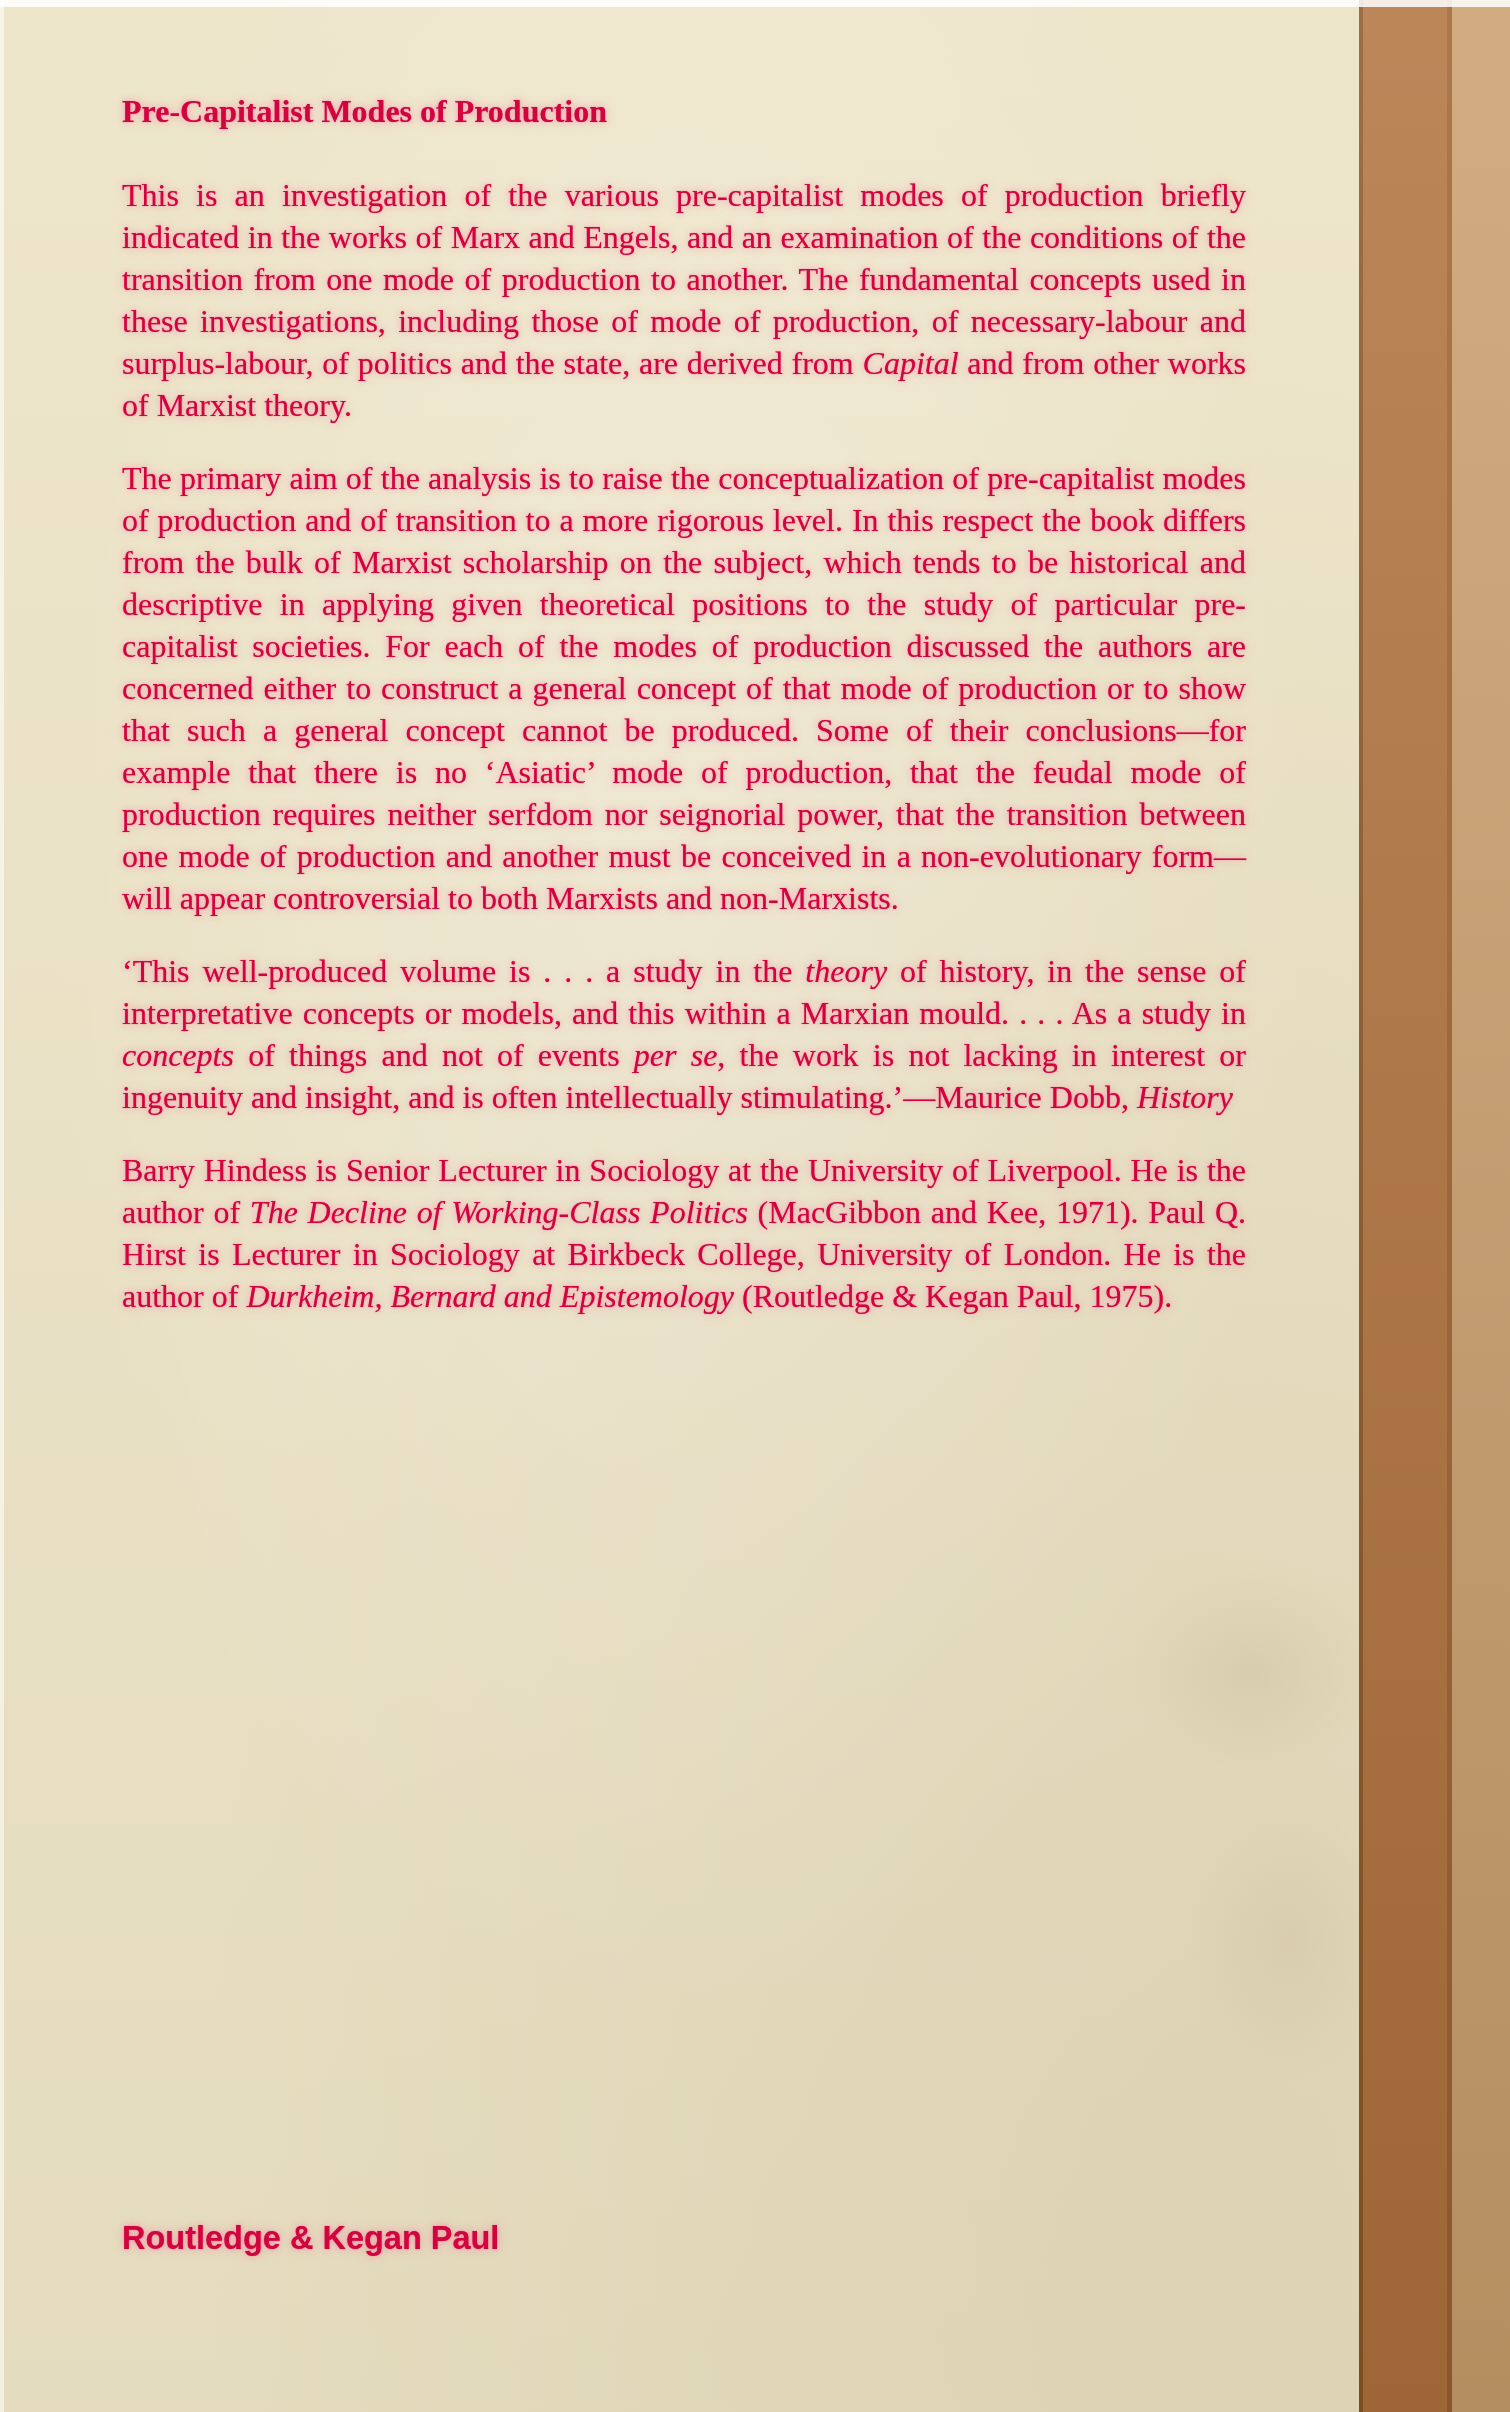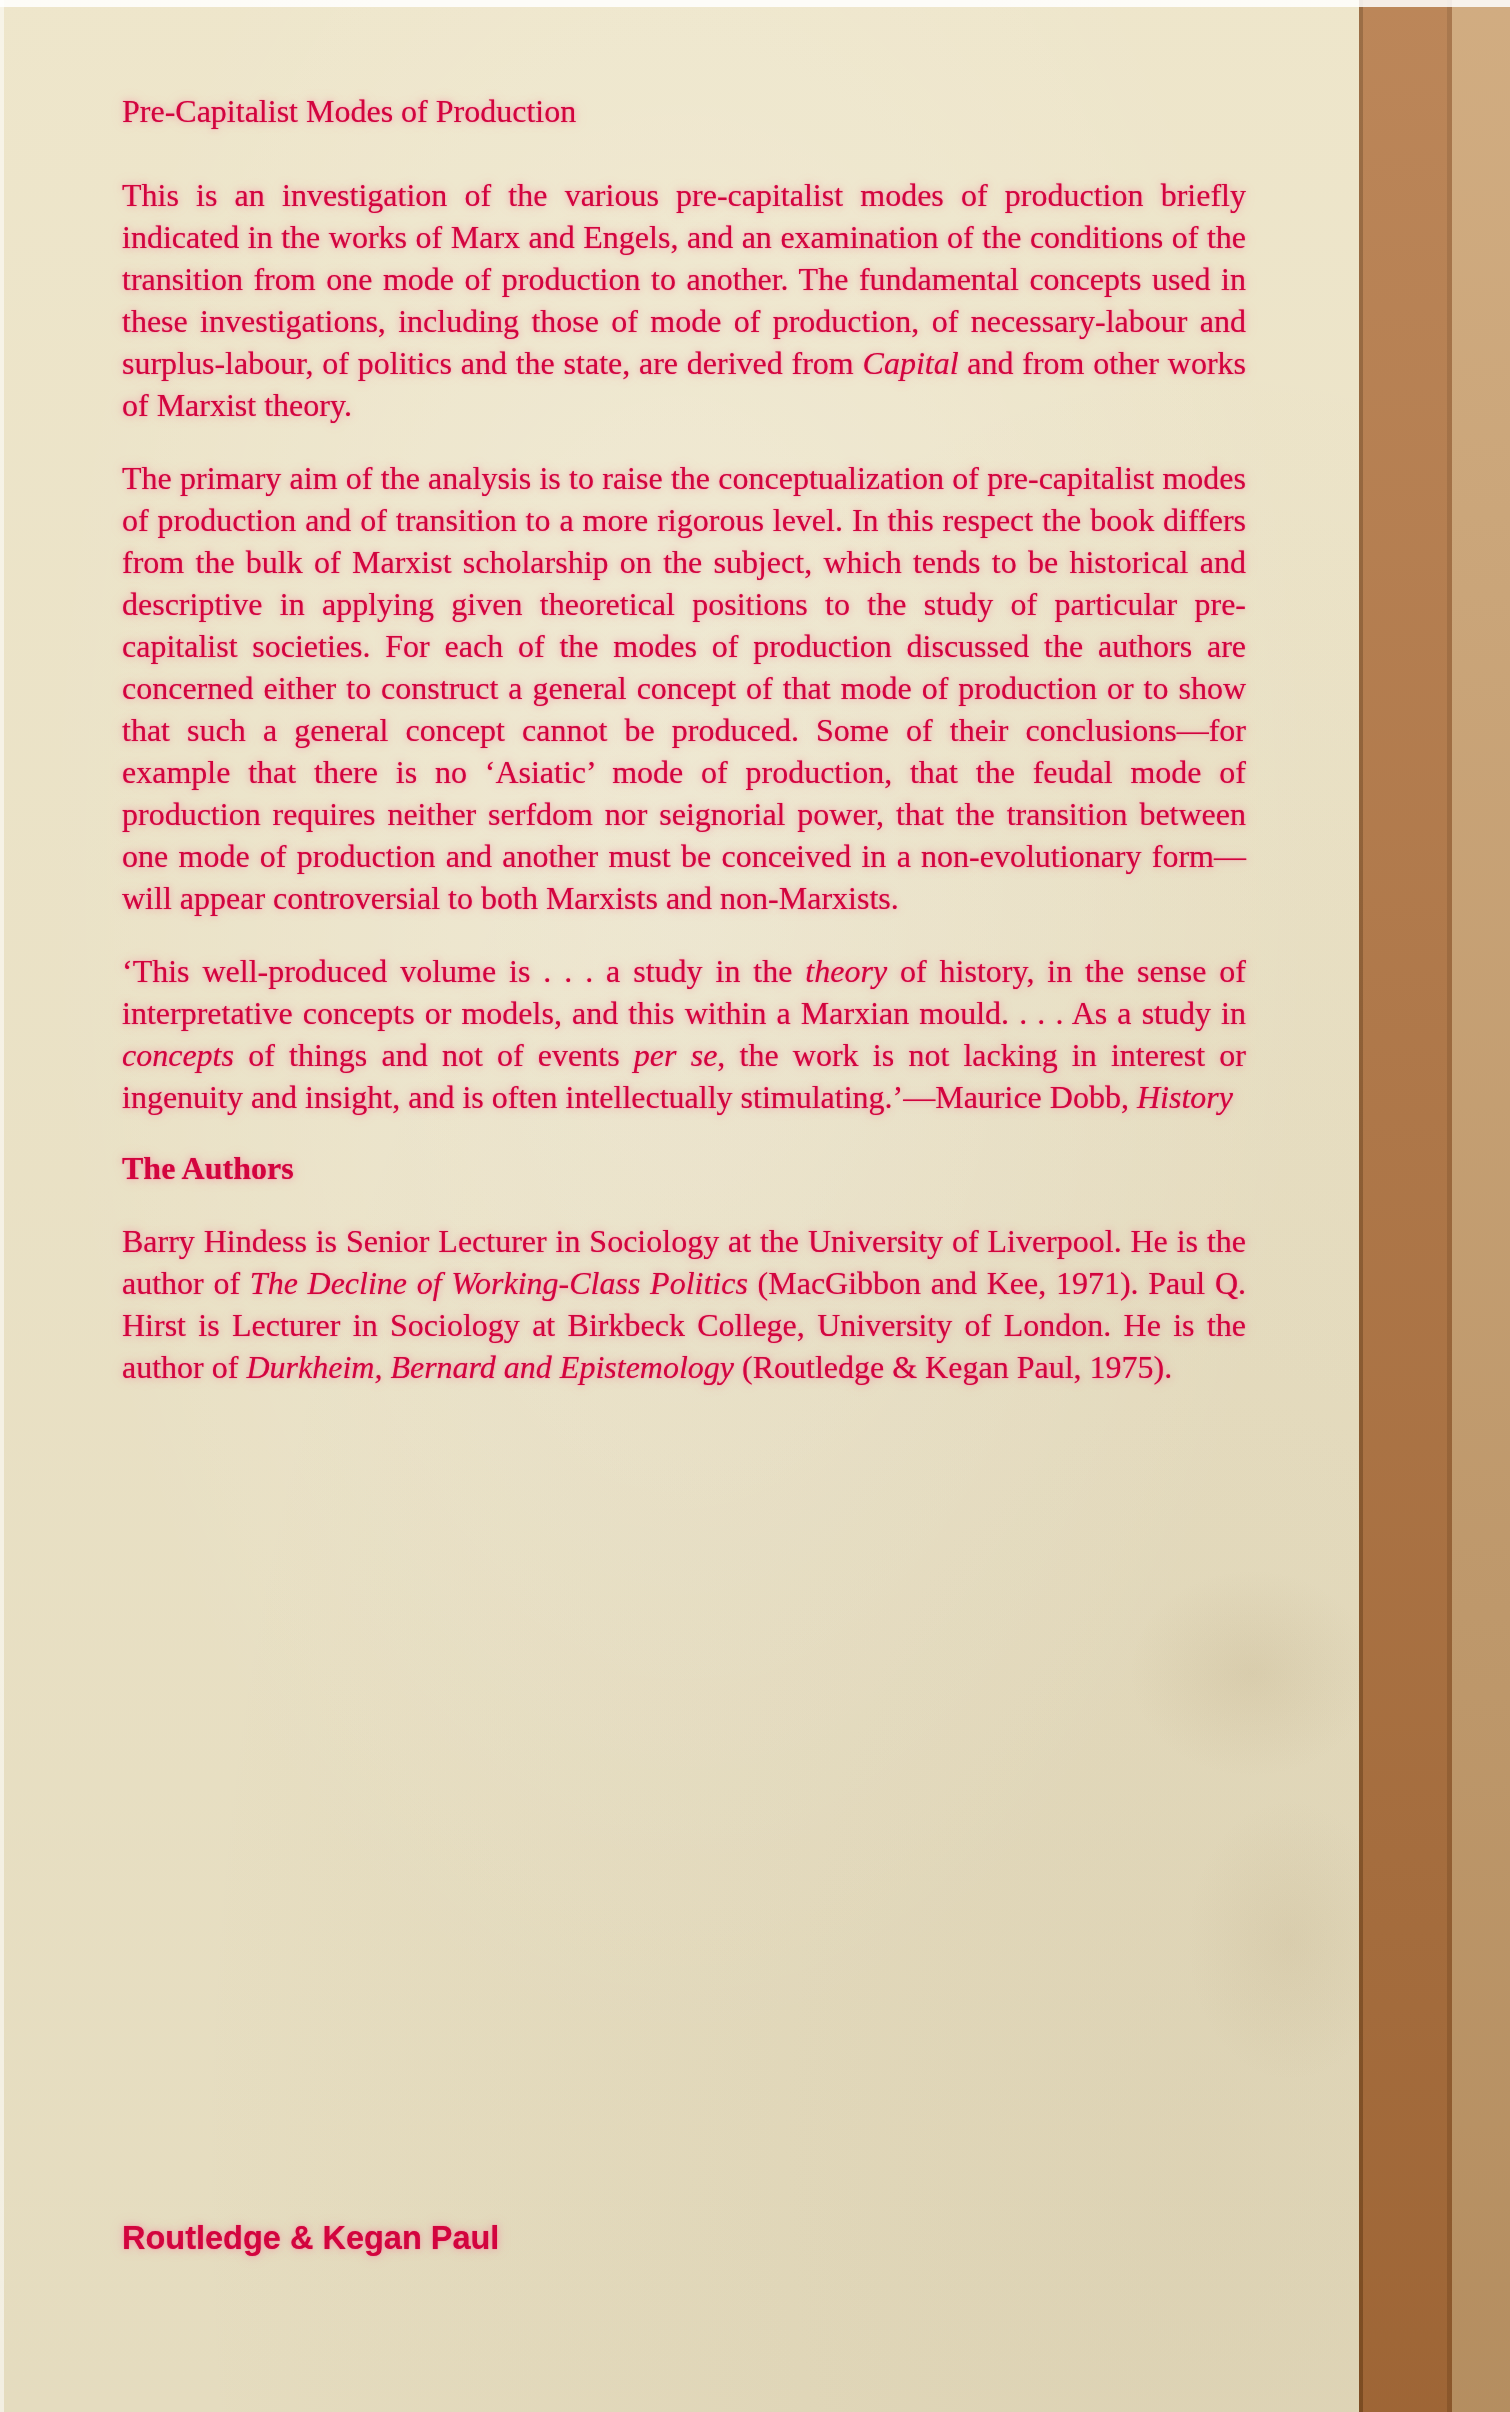"Pre-Capitalist Modes of Production" h1.title { font-weight: normal -> bold }
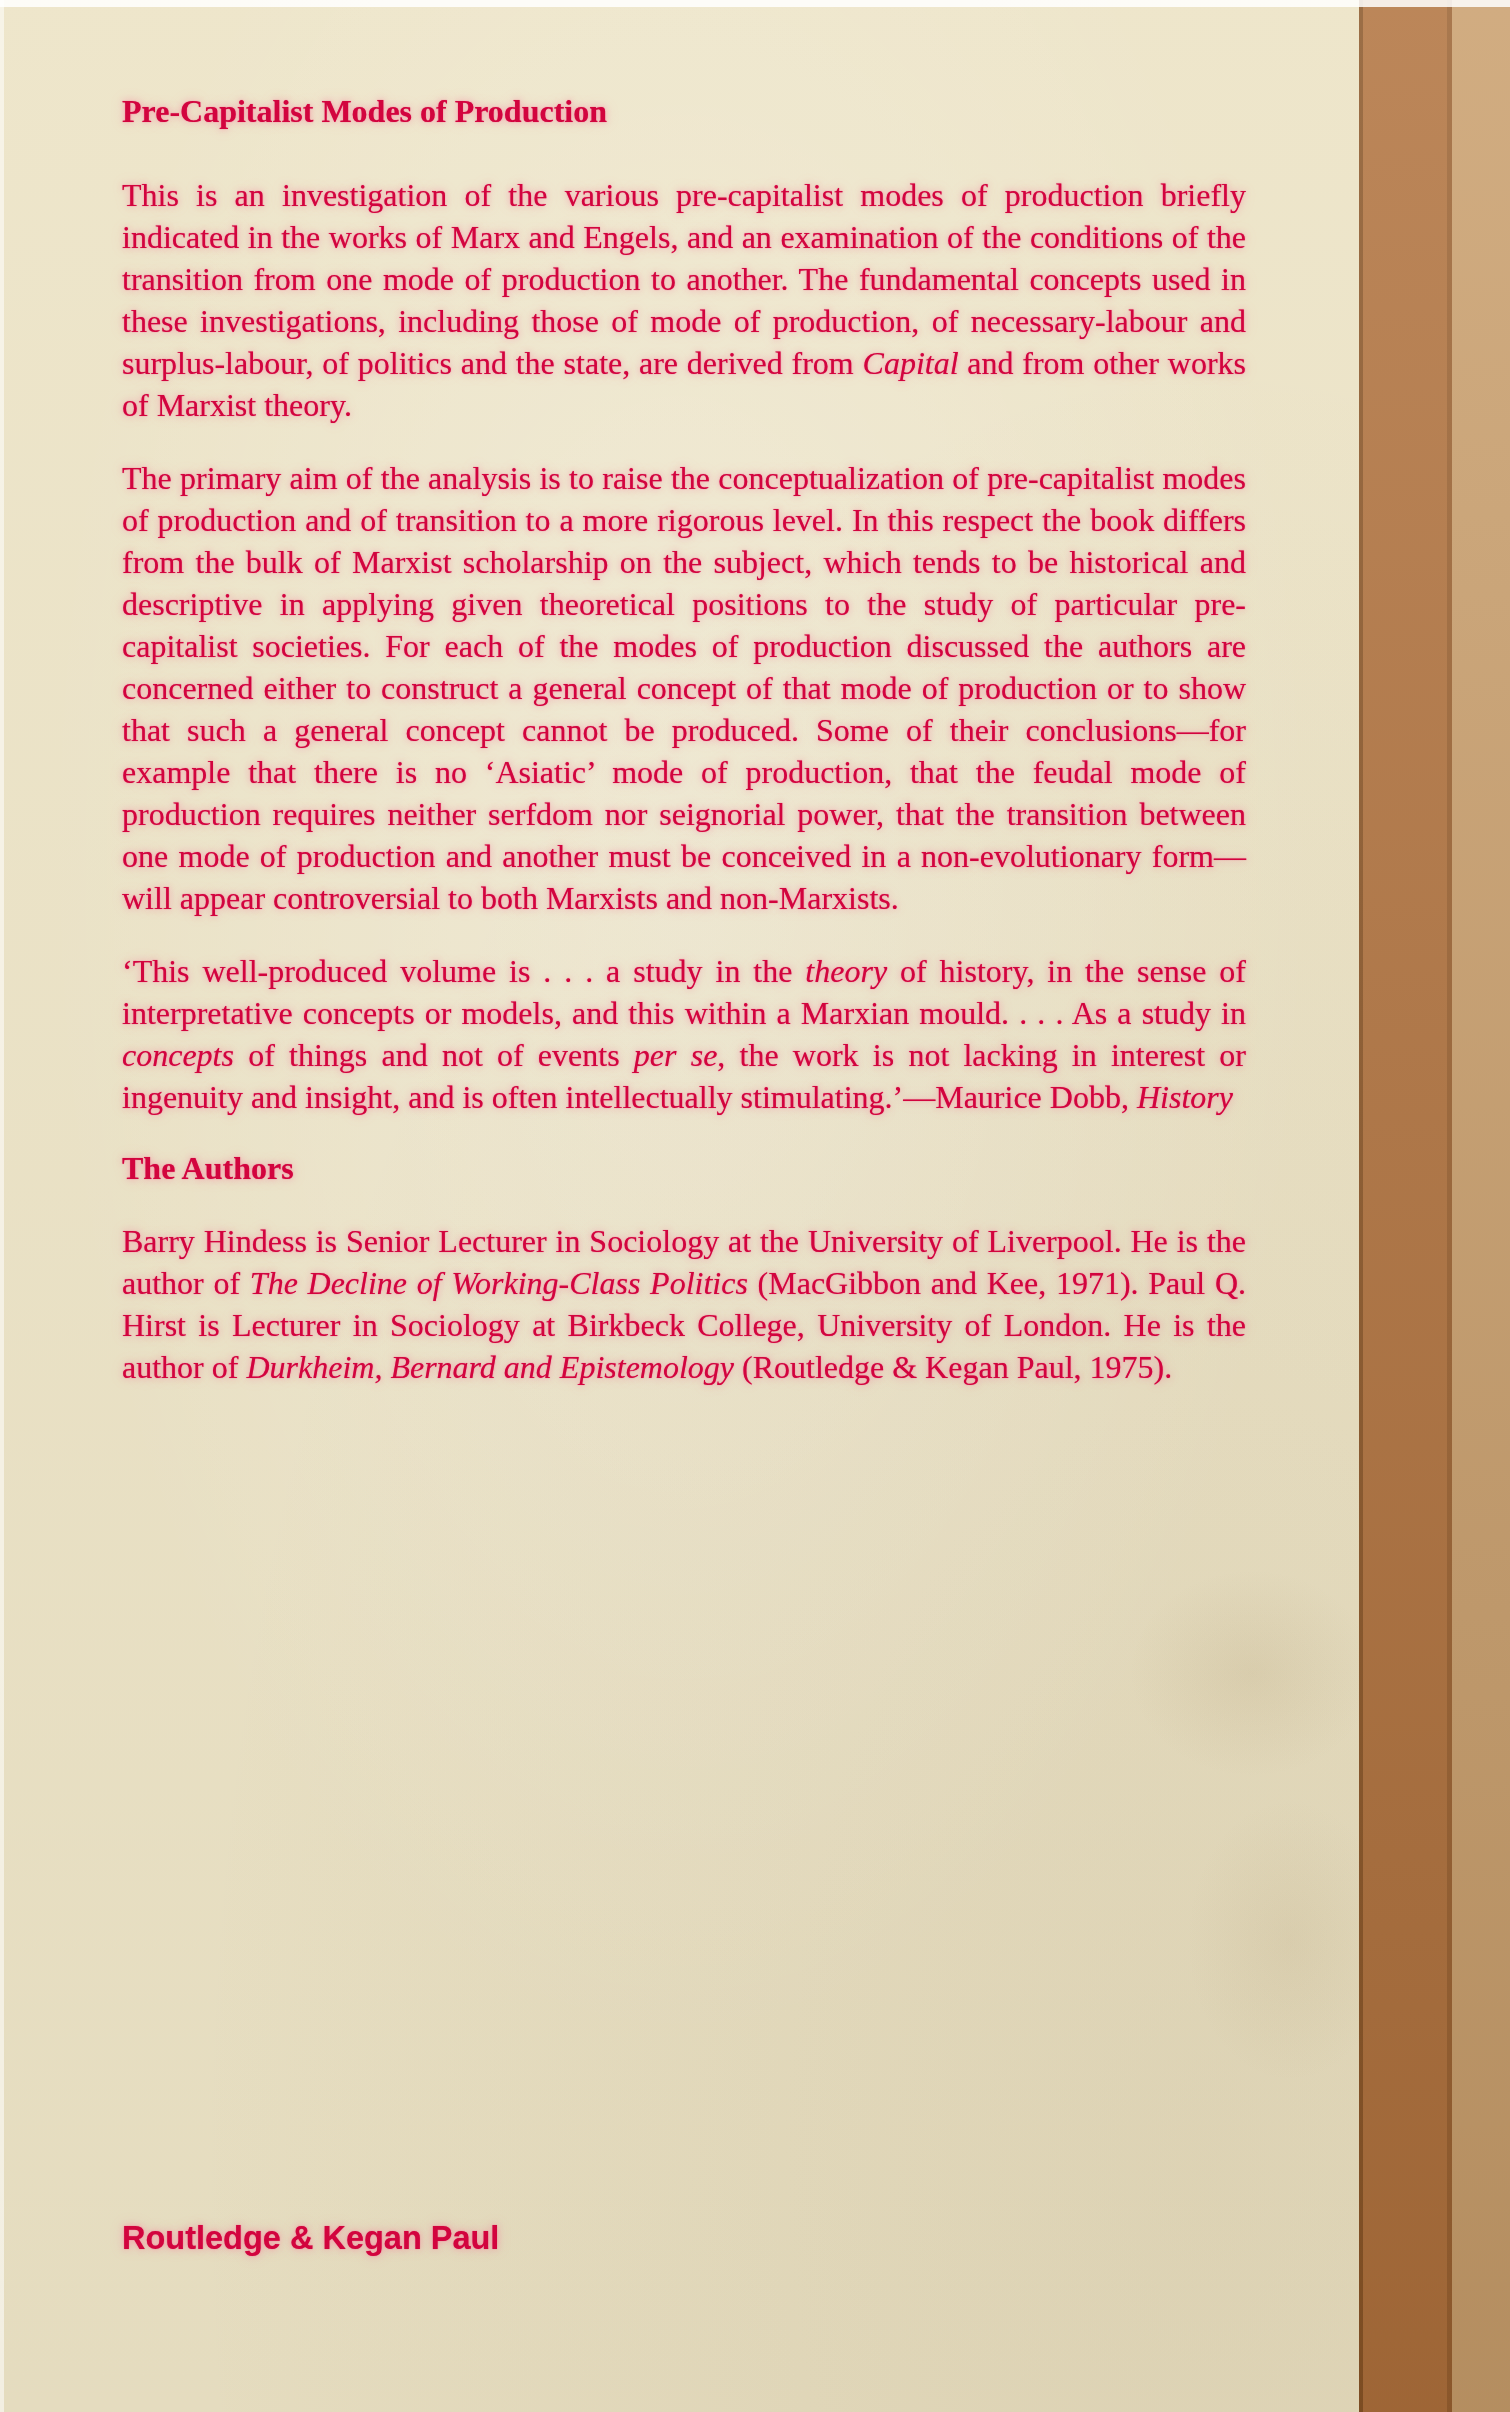"The Authors" h2.authors-heading { html: <h2>The Authors</h2> -> none }
